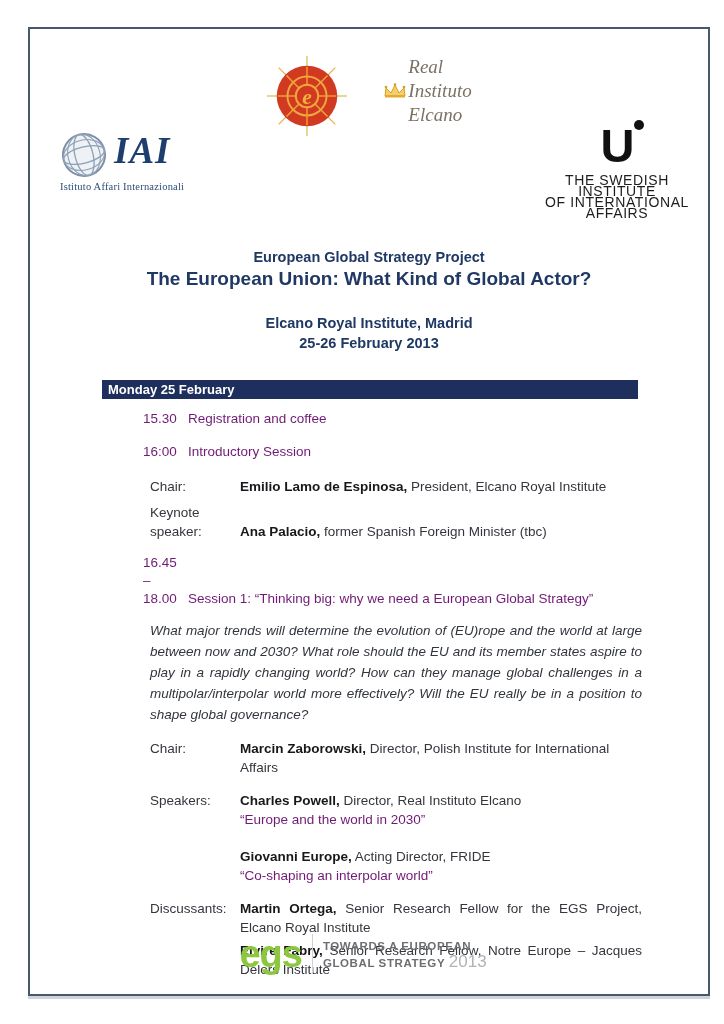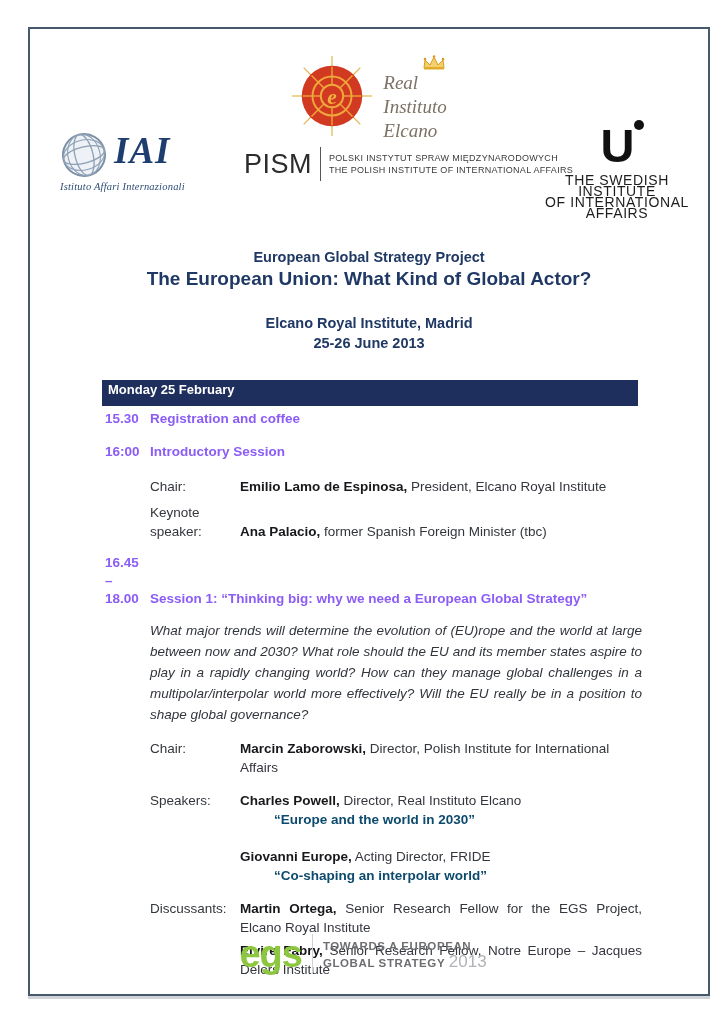"Real" .elcano-right { align-items: flex-end -> center; flex-direction: column -> none }
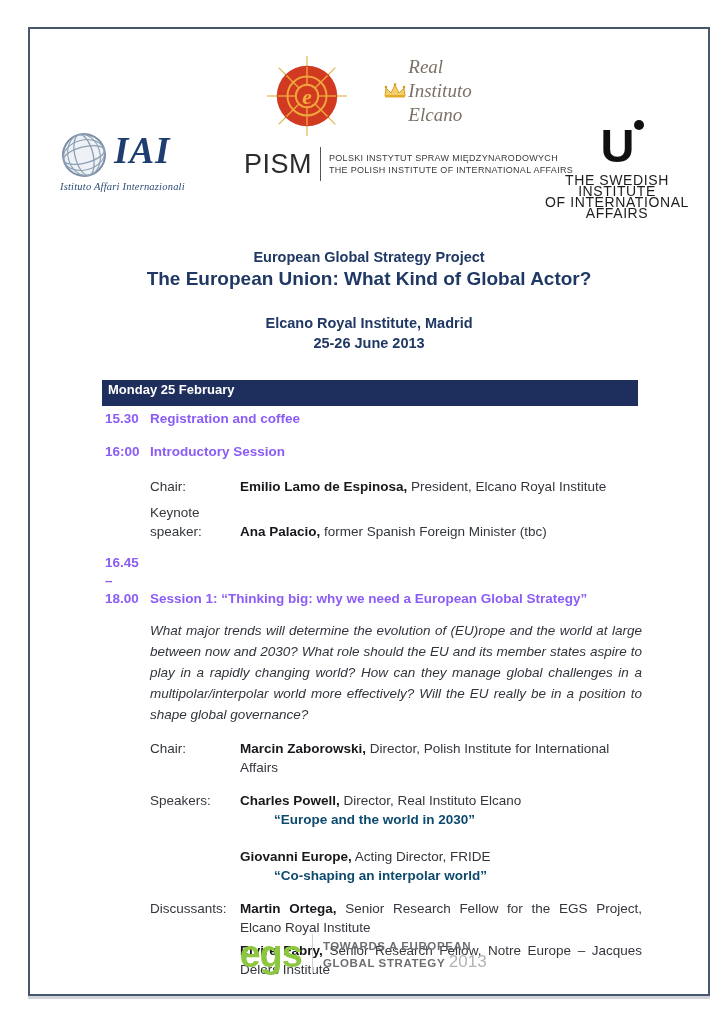"PISM" div.pism { html: <div> <div>PISM</div> <div></div> <div> <div>POLSKI INSTYTUT SPRAW MIĘDZYNARODOWYCH</div> <div>THE POLISH INSTITUTE OF INTERNATIONAL AFFAIRS</div> </div> </div> -> none }
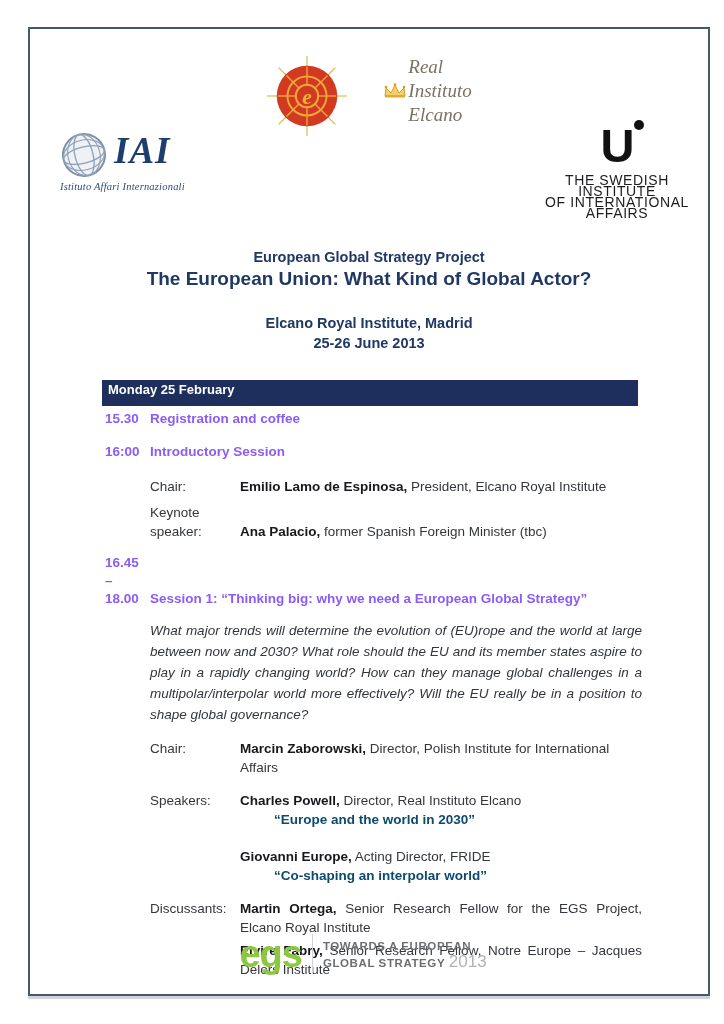"Istituto Affari Internazionali" .iai-caption { font-style: italic -> none }
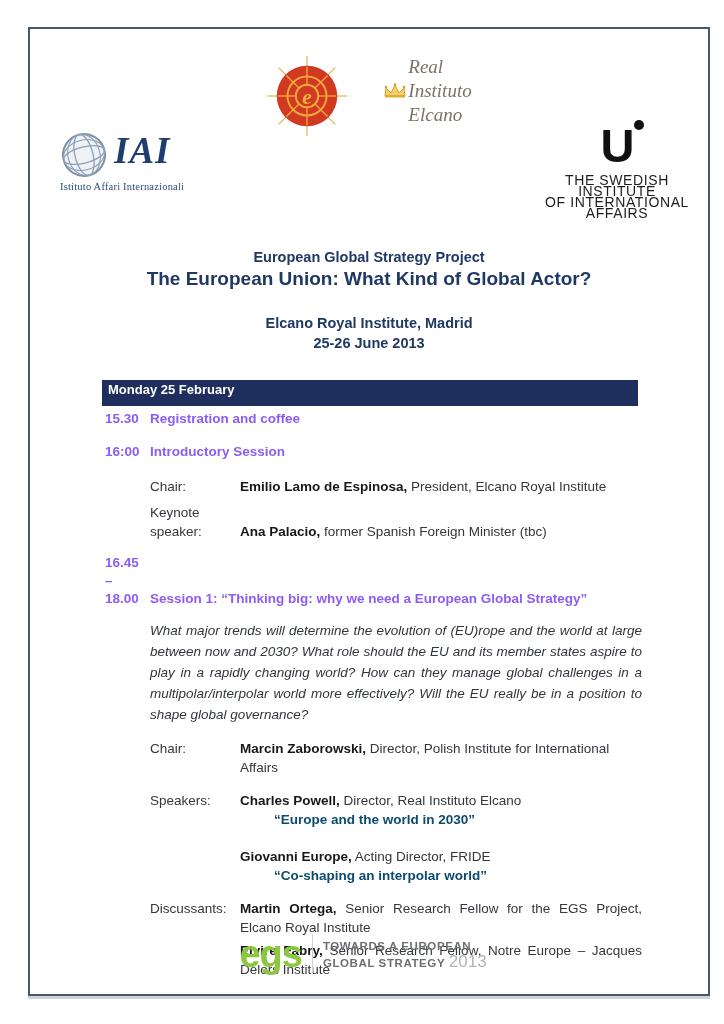"25-26 June 2013" div.dates { text: June -> February }
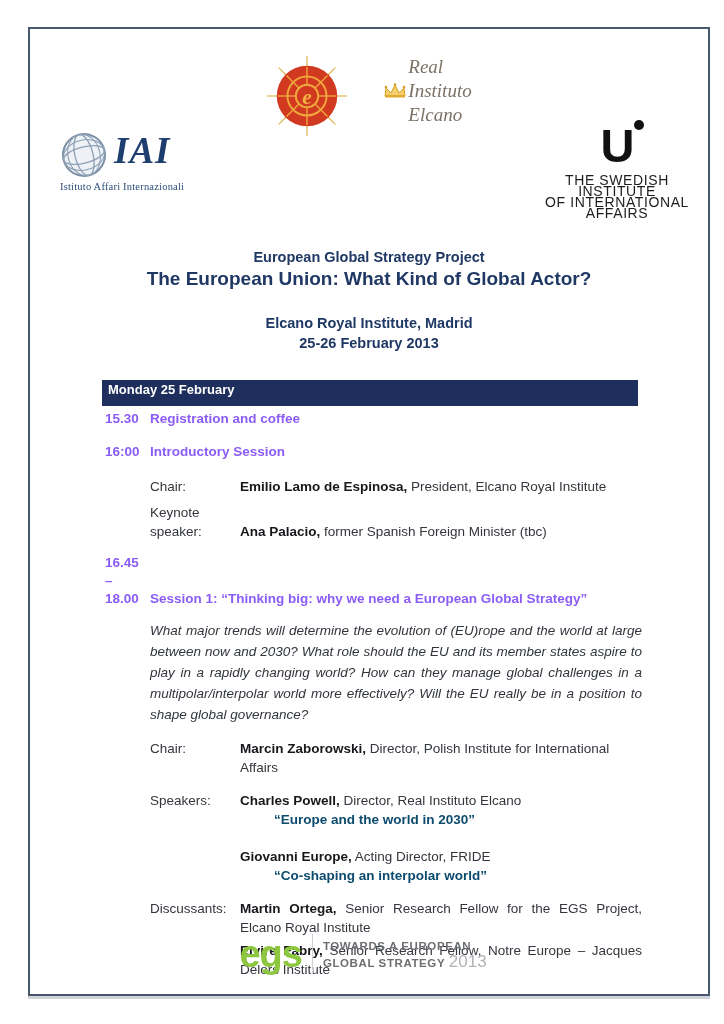"Monday 25 February" .day-bar { height: 26px -> 19px }
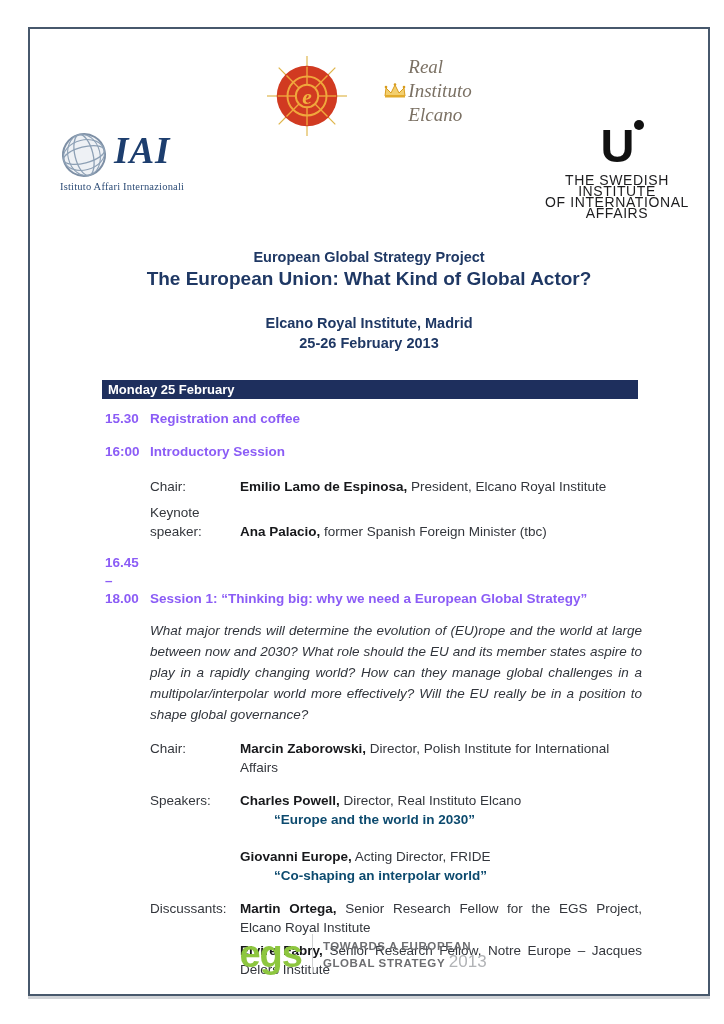"15.30" .s-time,.s-title { color: #8b5cf6 -> #701a75; font-weight: bold -> normal; margin-left: none -> 38px }
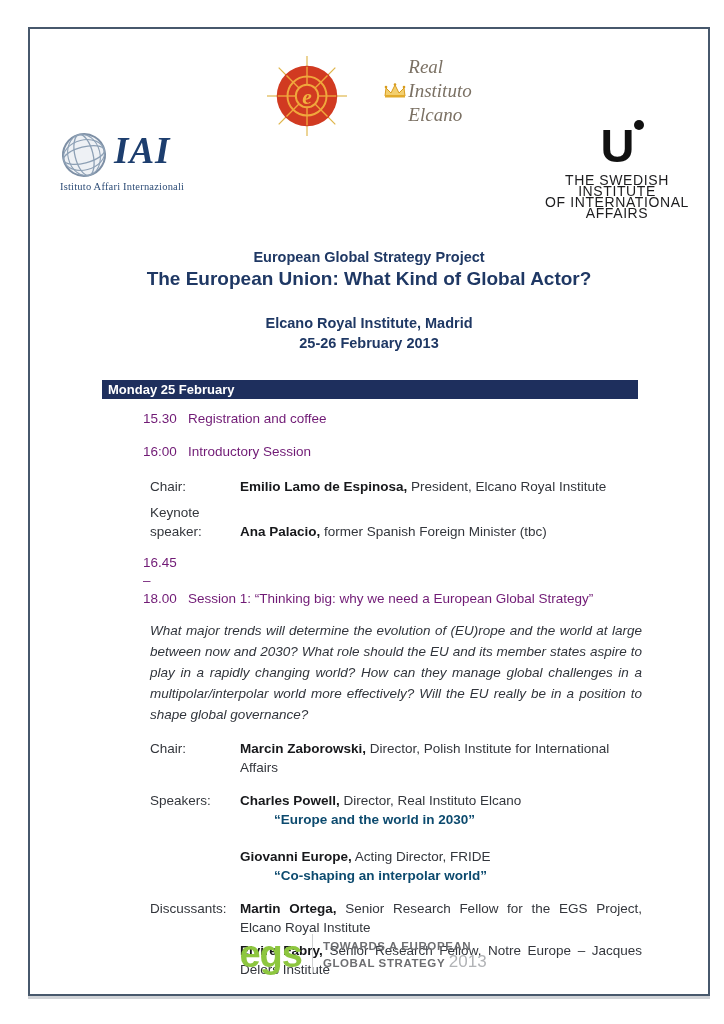"“Europe and the world in" .talk { color: #0c4a6e -> #701a75; font-weight: bold -> normal; margin-left: 34px -> none }
